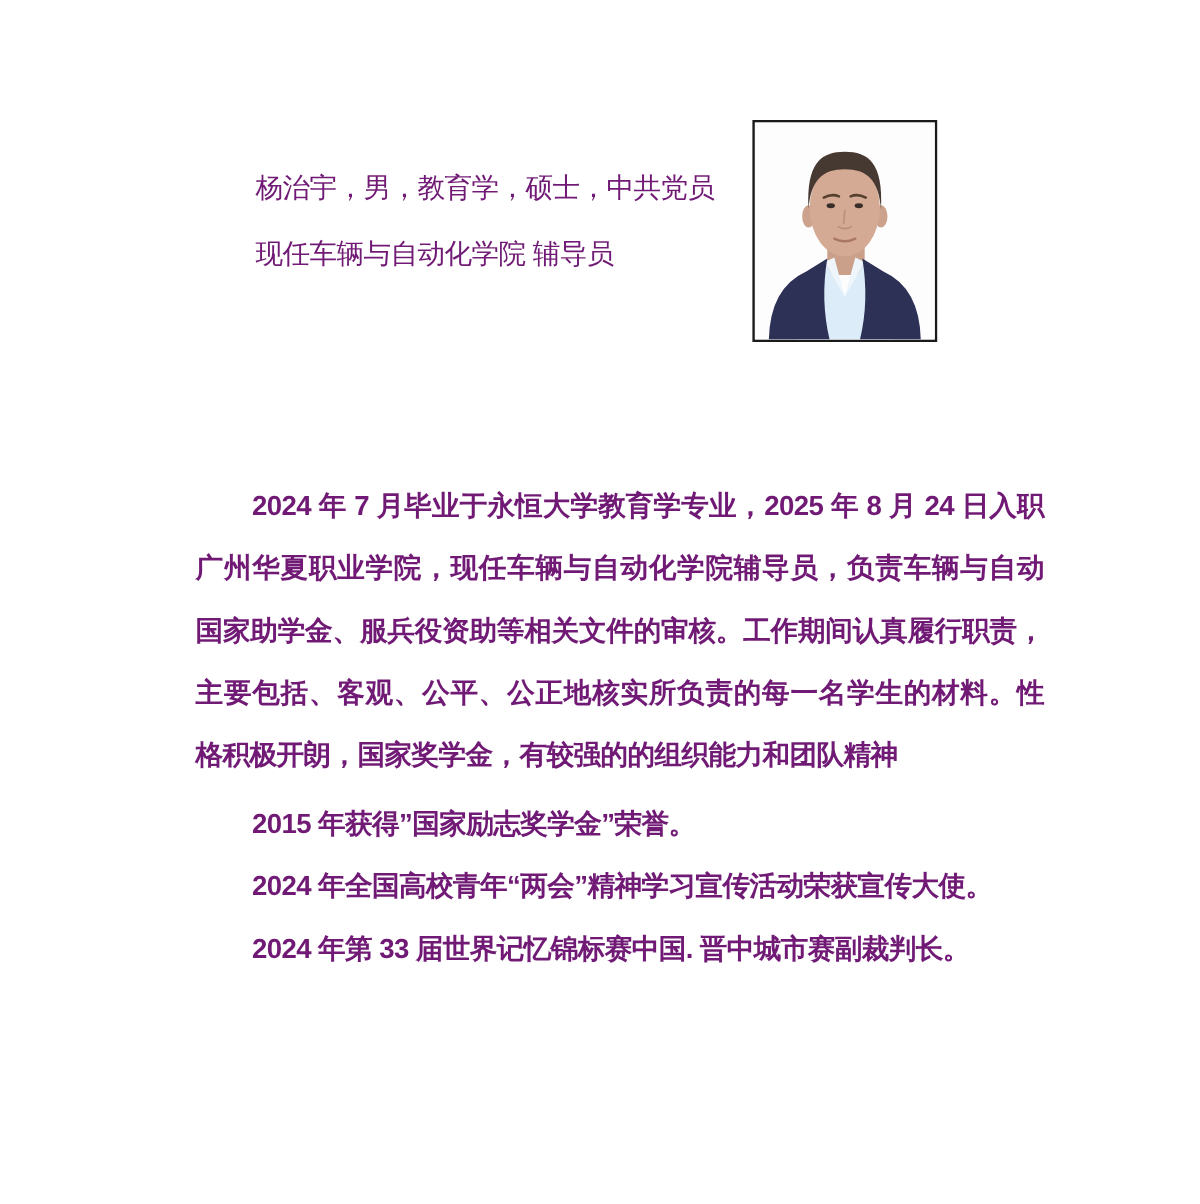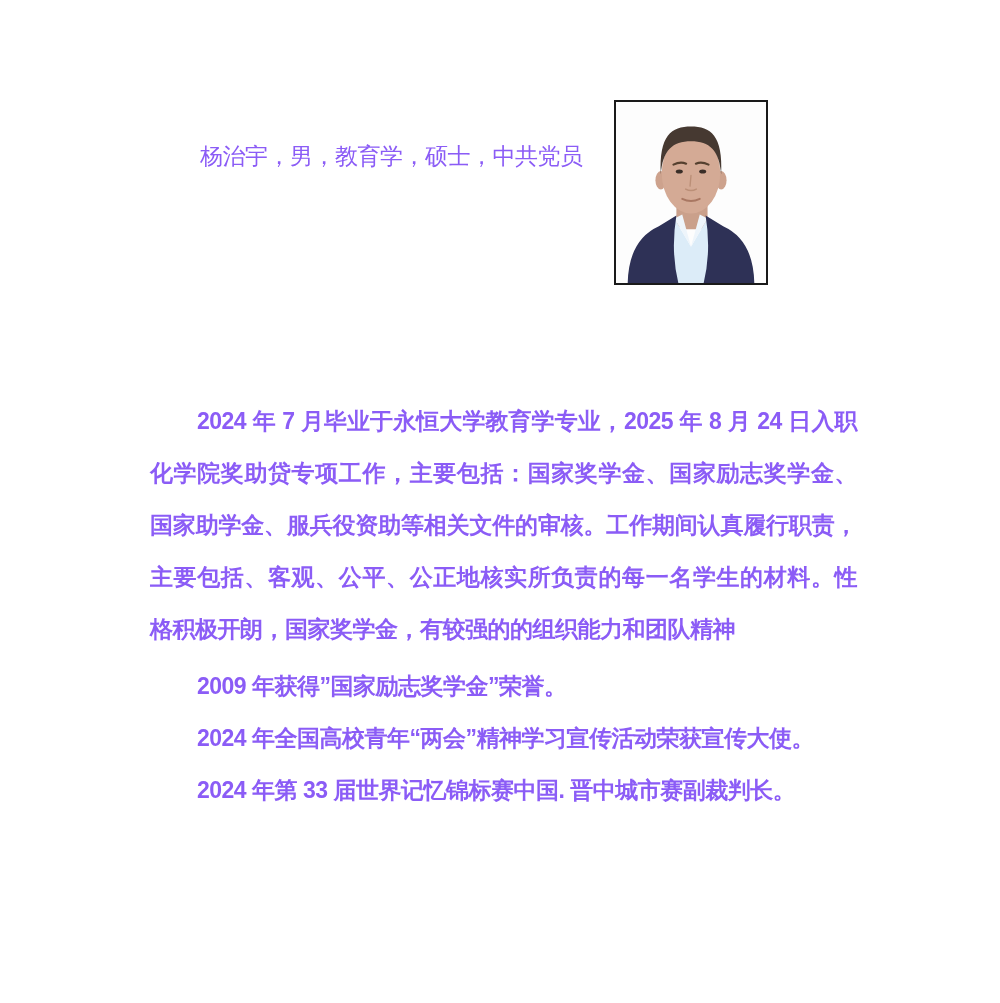"杨治宇，男，教育学，硕士，中共党员" div.page { color: #8b5cf6 -> #701a75; margin-left: none -> 13px }
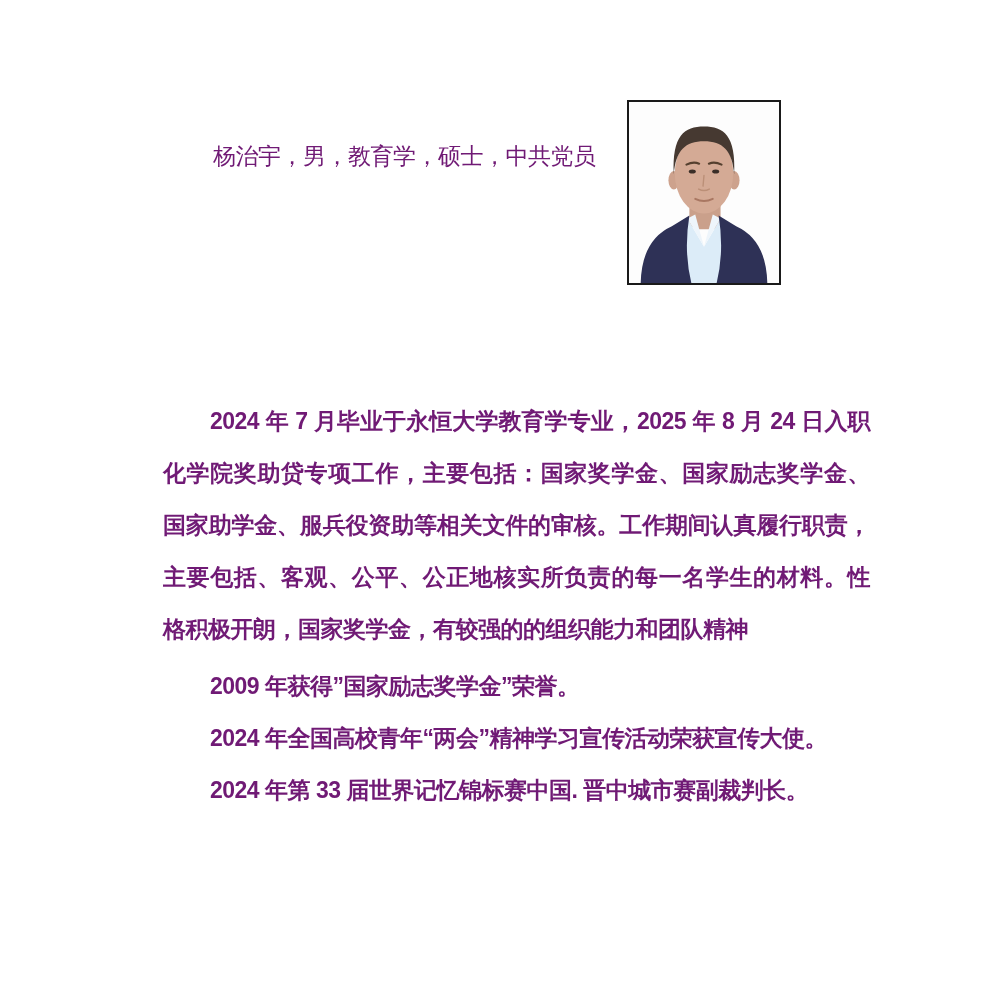"现任车辆与自动化学院 辅导员" div { html: none -> <div>现任车辆与自动化学院 辅导员</div> }
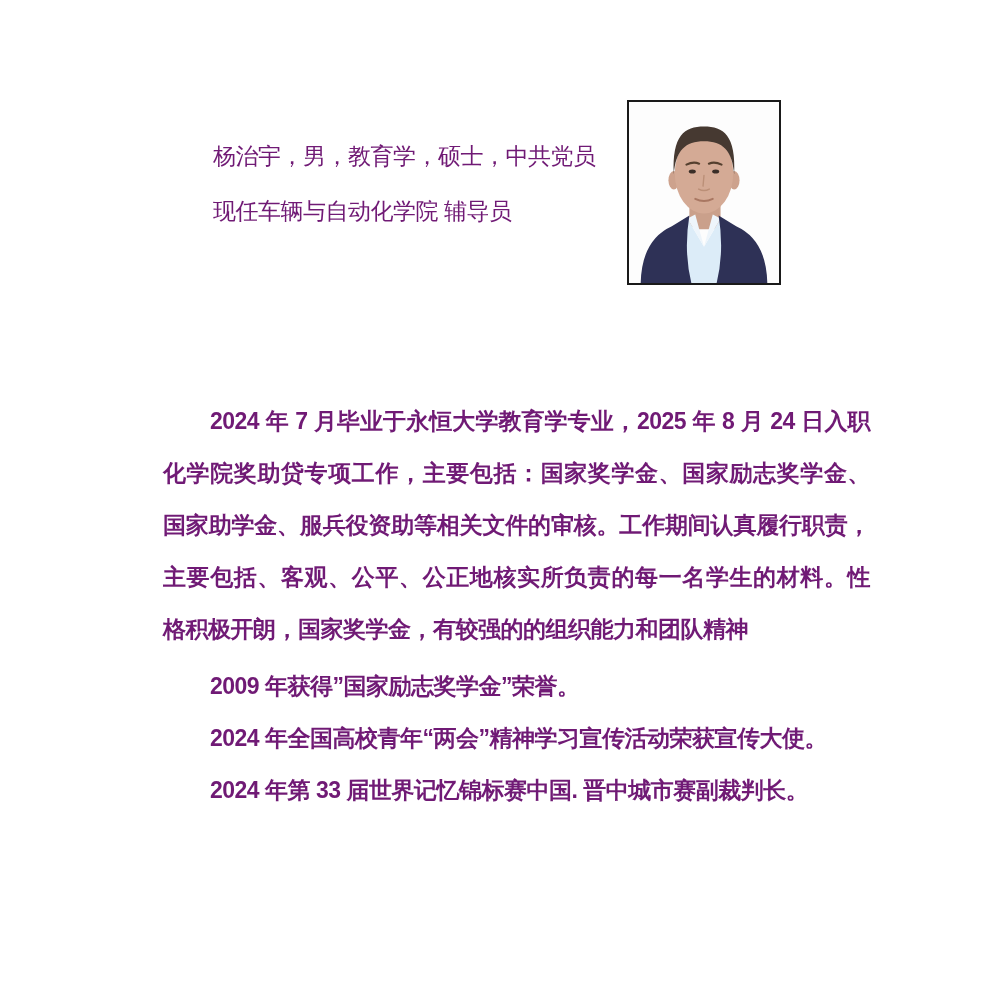"广州华夏职业学院，现任车辆与自动化学院辅导员，负责车辆与自动" div.para-line { html: none -> <div>广州华夏职业学院，现任车辆与自动化学院辅导员，负责车辆与自动</div> }
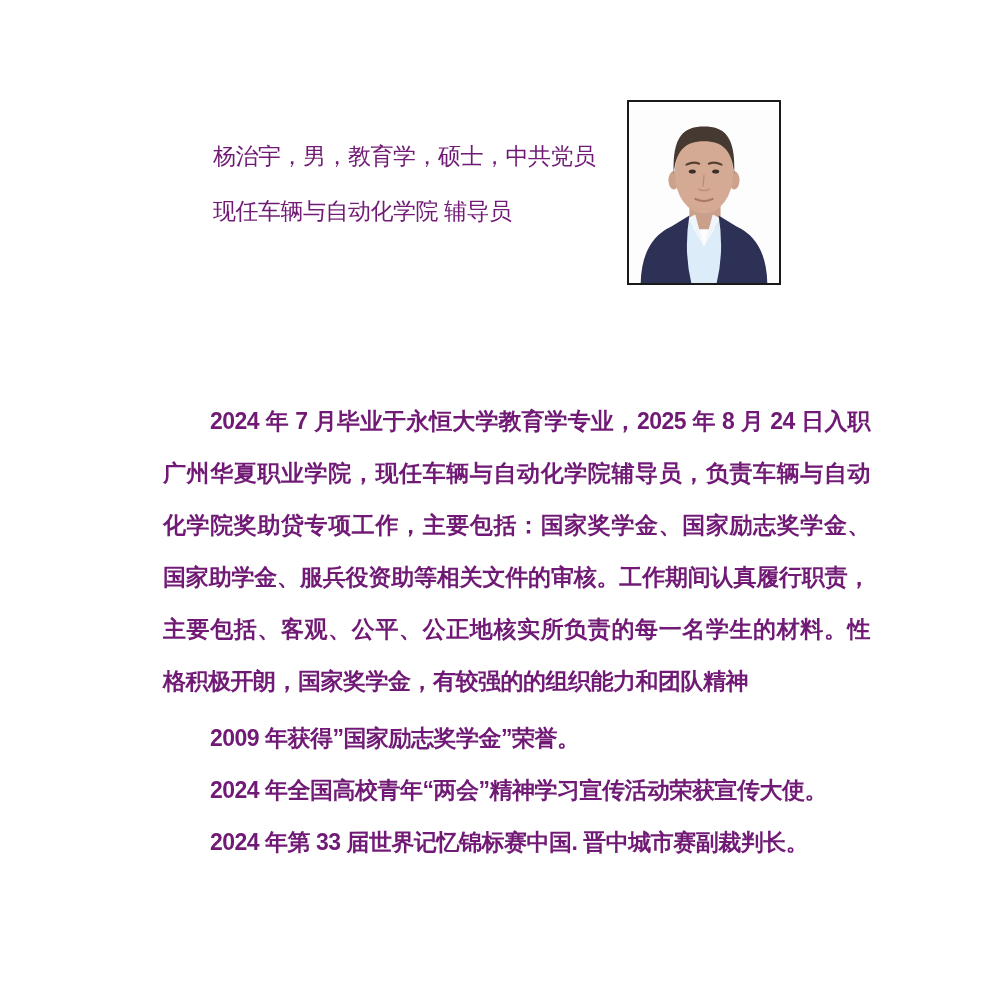"化学院奖助贷专项工作，主要包括：国家奖学金、国家励志奖学金、" div.para-line { html: <div>化学院奖助贷专项工作，主要包括：国家奖学金、国家励志奖学金、</div> -> none }
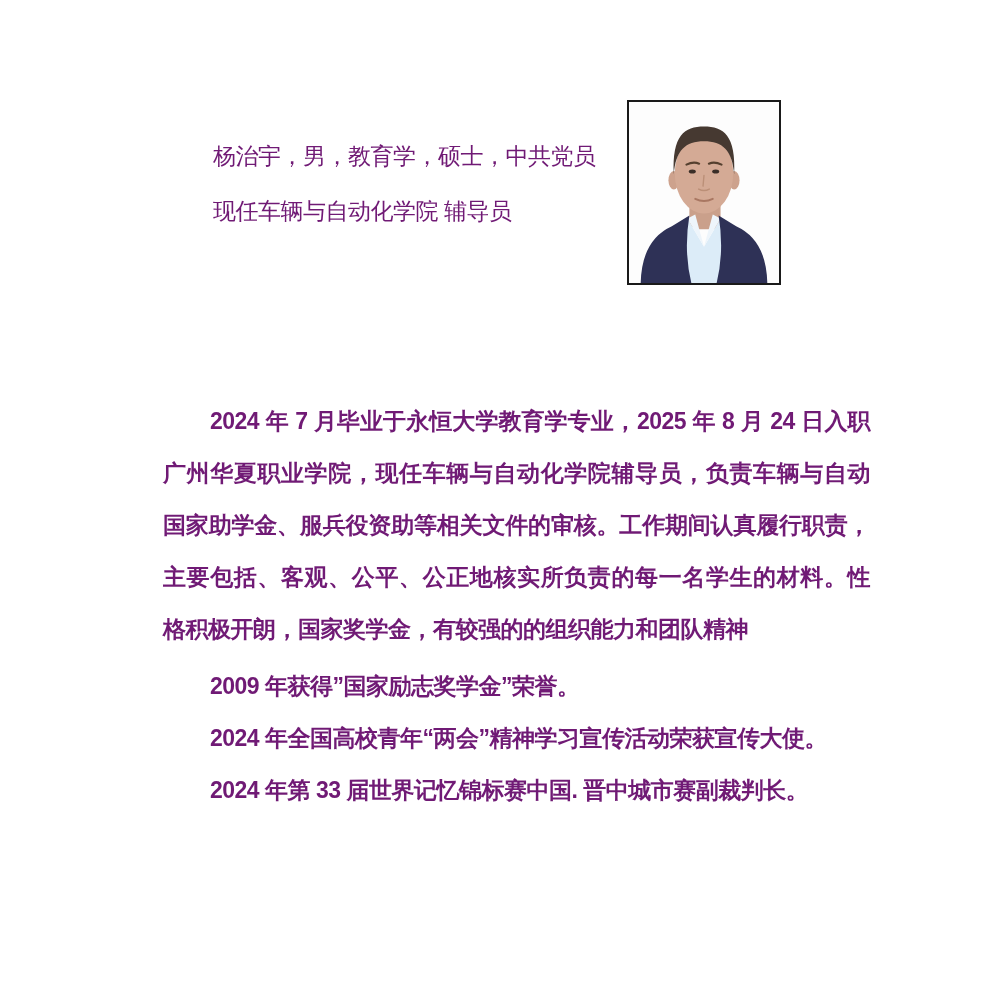"2009 年获得”国家励志奖学金”荣誉。" div.award-line { text: 2009 -> 2015 }
